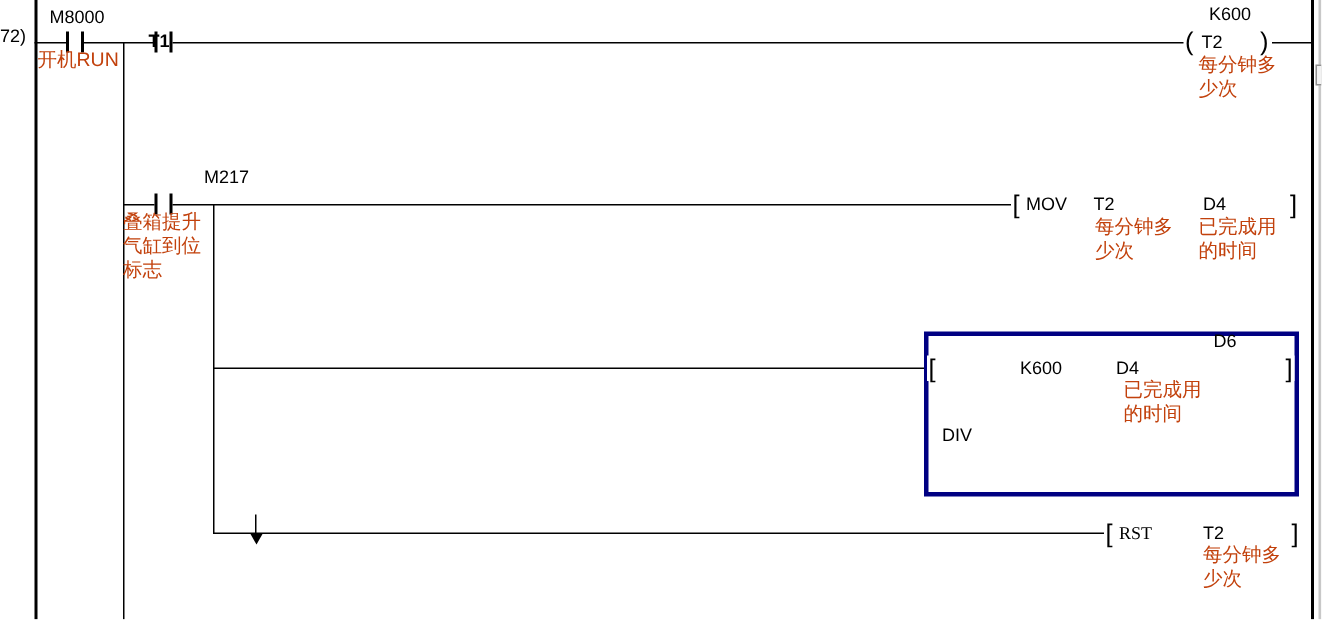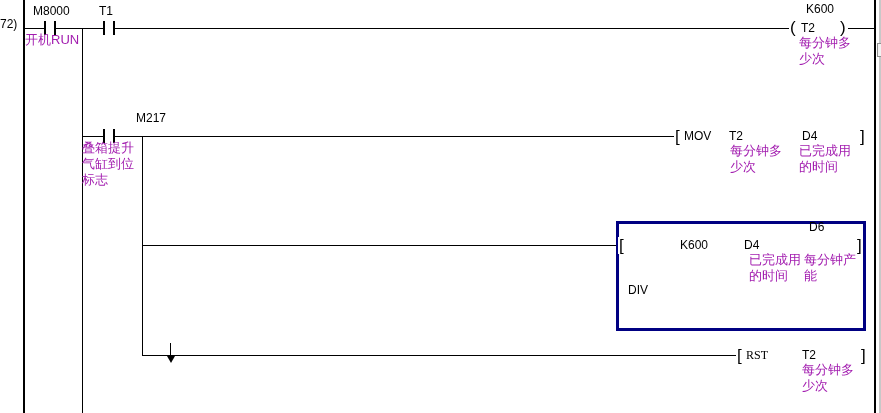"T1" div.dev { font-weight: none -> bold; top: 4px -> 20px }
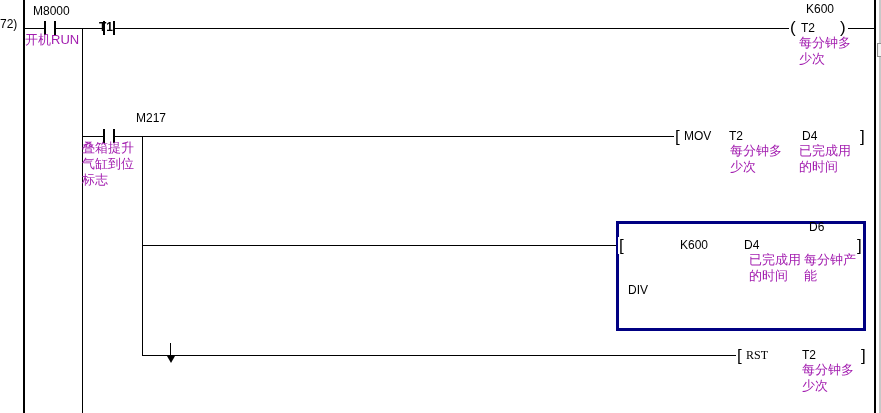"开机RUN" .cmt { color: #a21caf -> #c2410c }
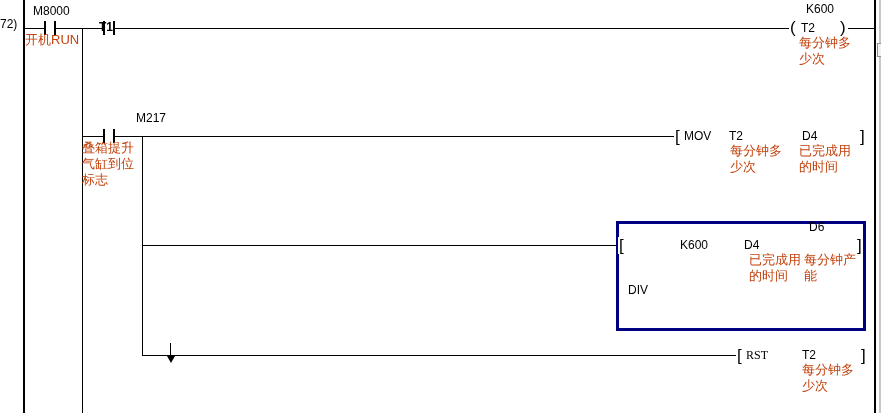"每分钟产" div.cmt { html: <div>每分钟产 能</div> -> none }
